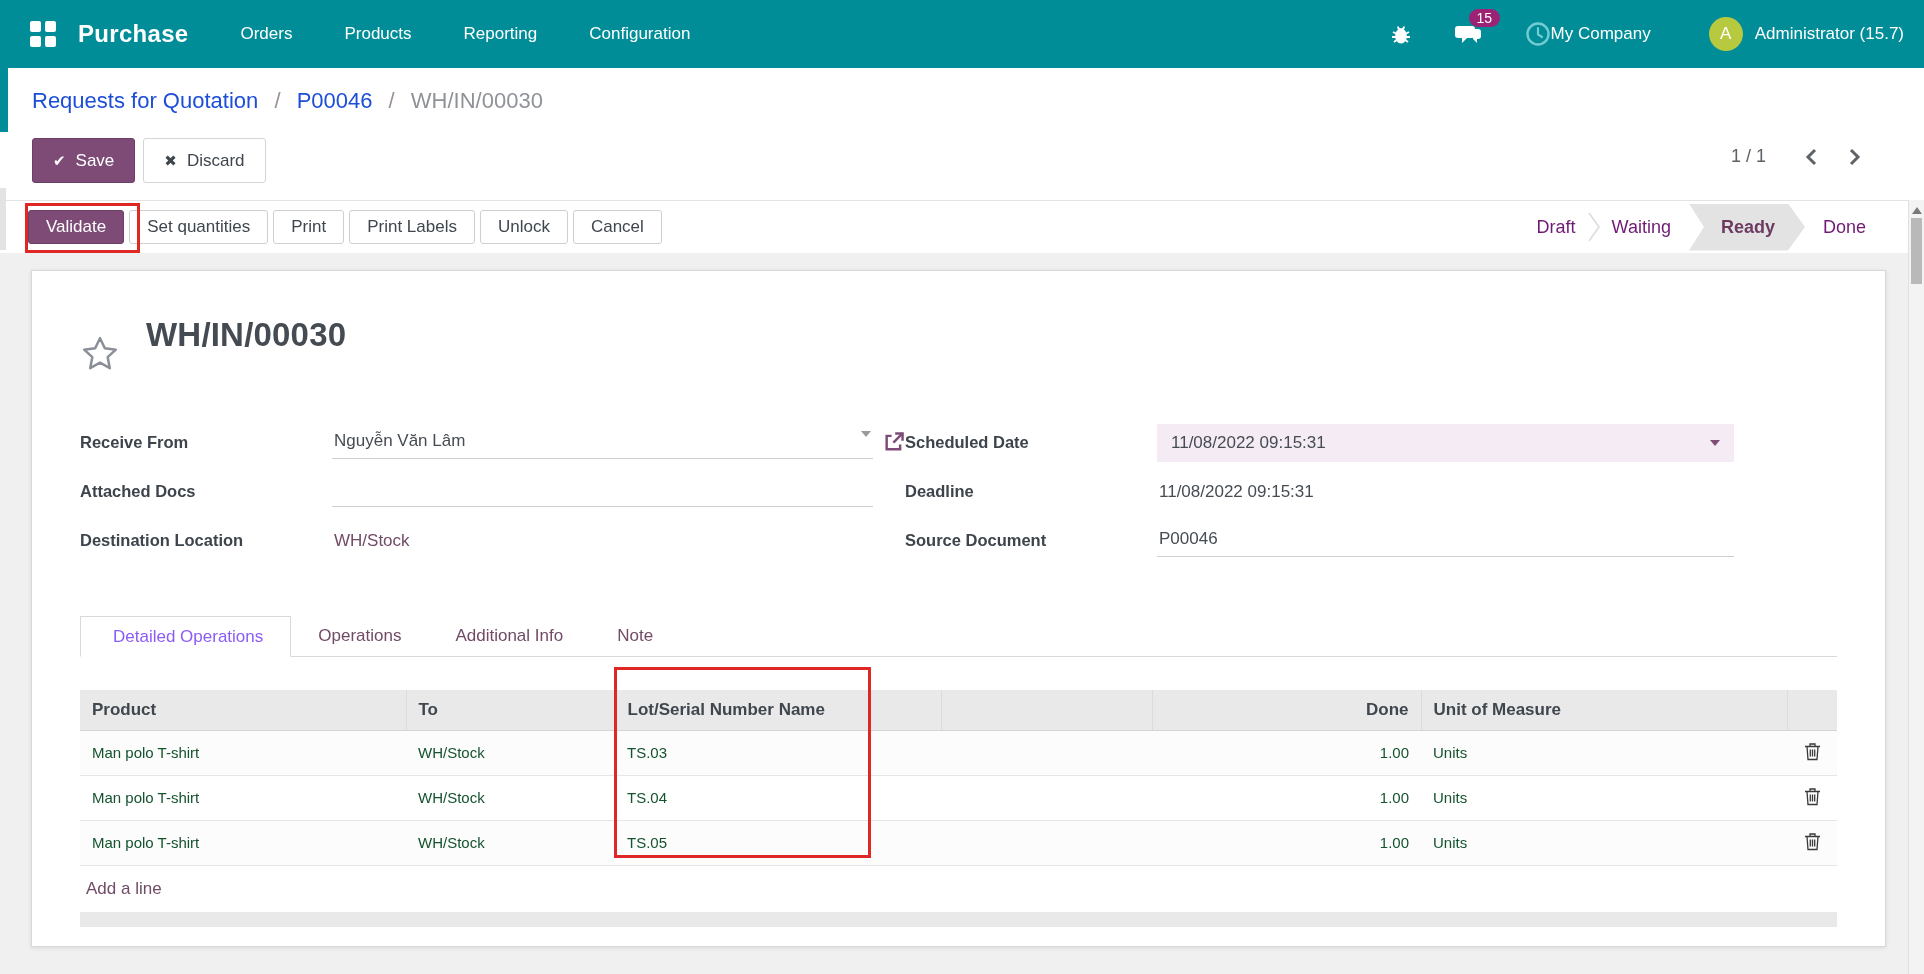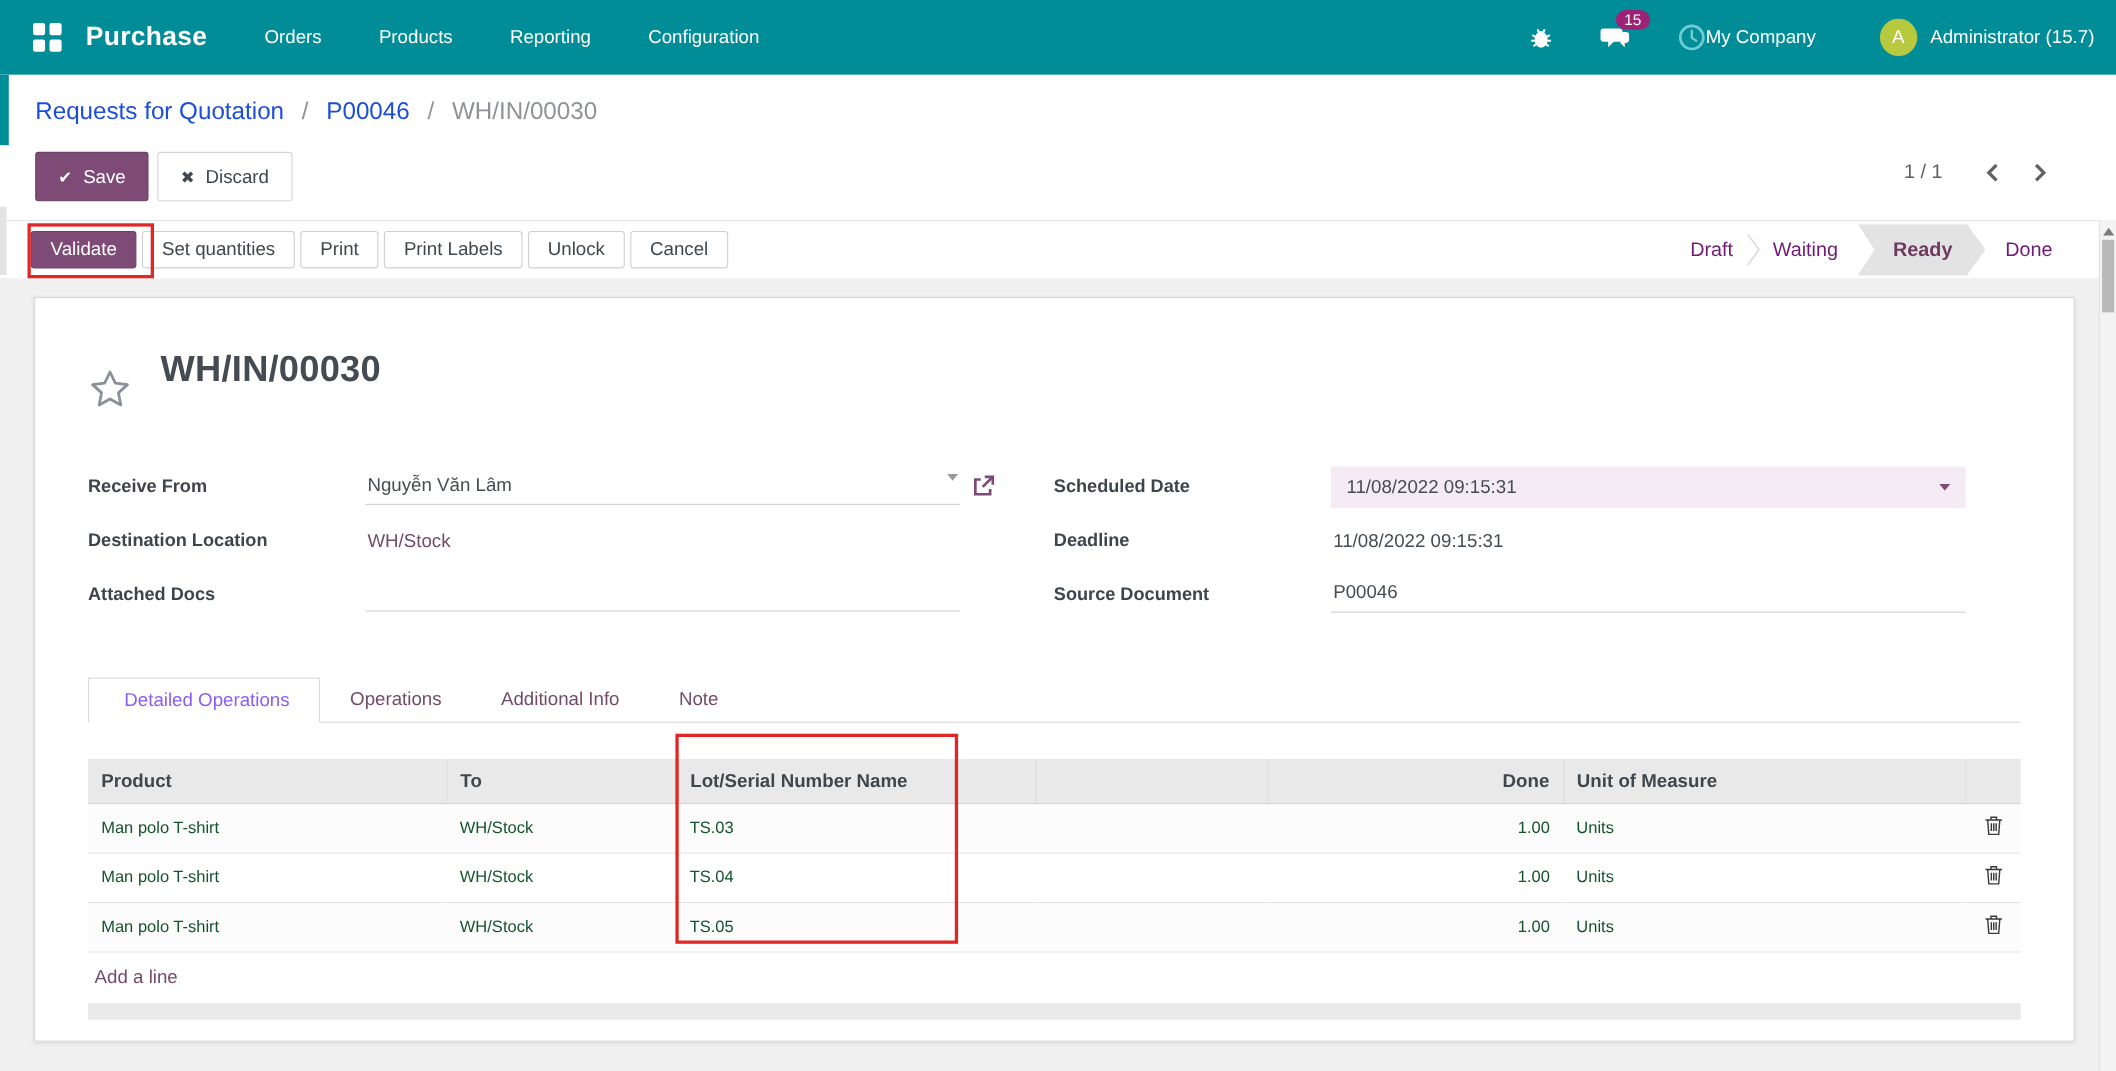"Receive From" .fields { column-gap: 53px -> none }
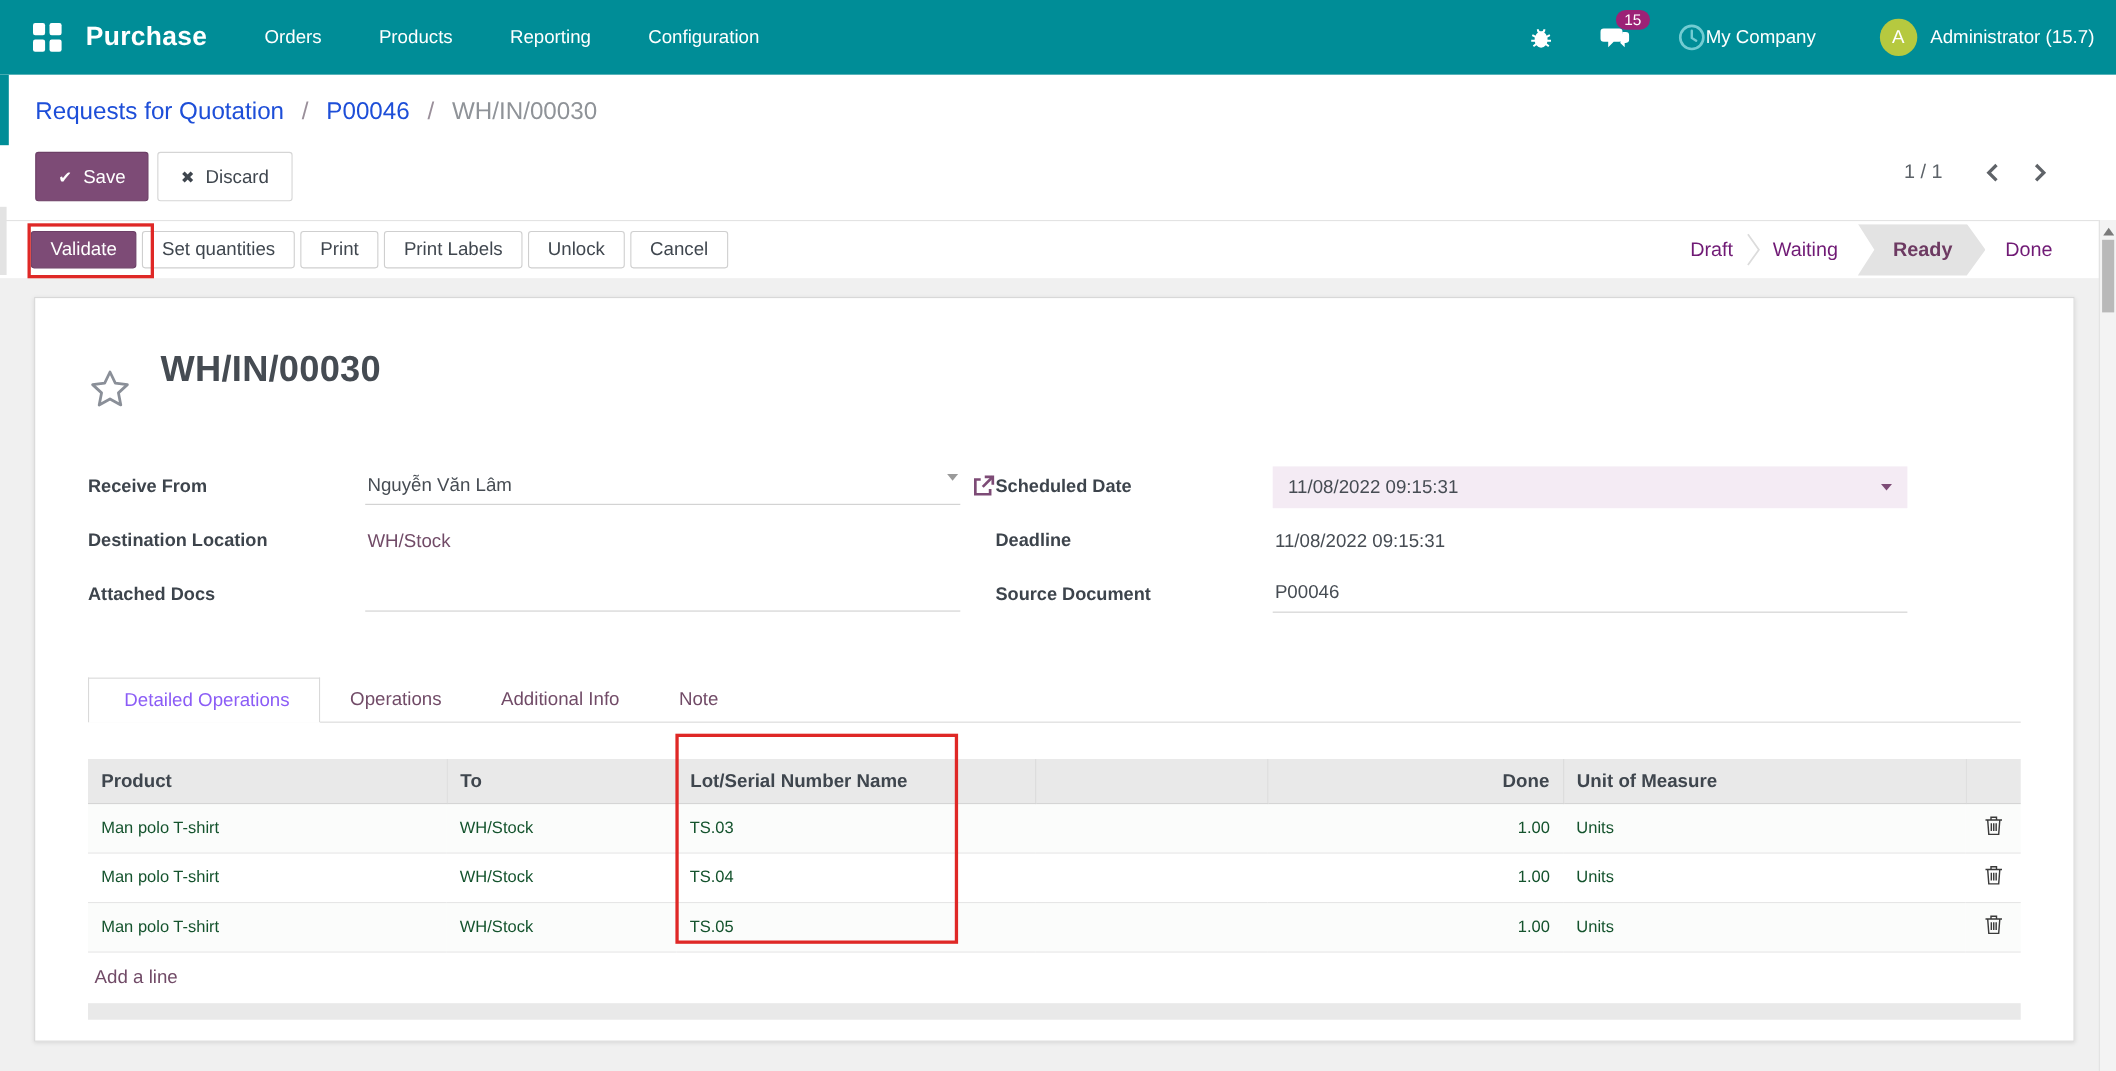"Destination Location" div.frow { order: before "Attached Docs" -> after "Attached Docs" }
